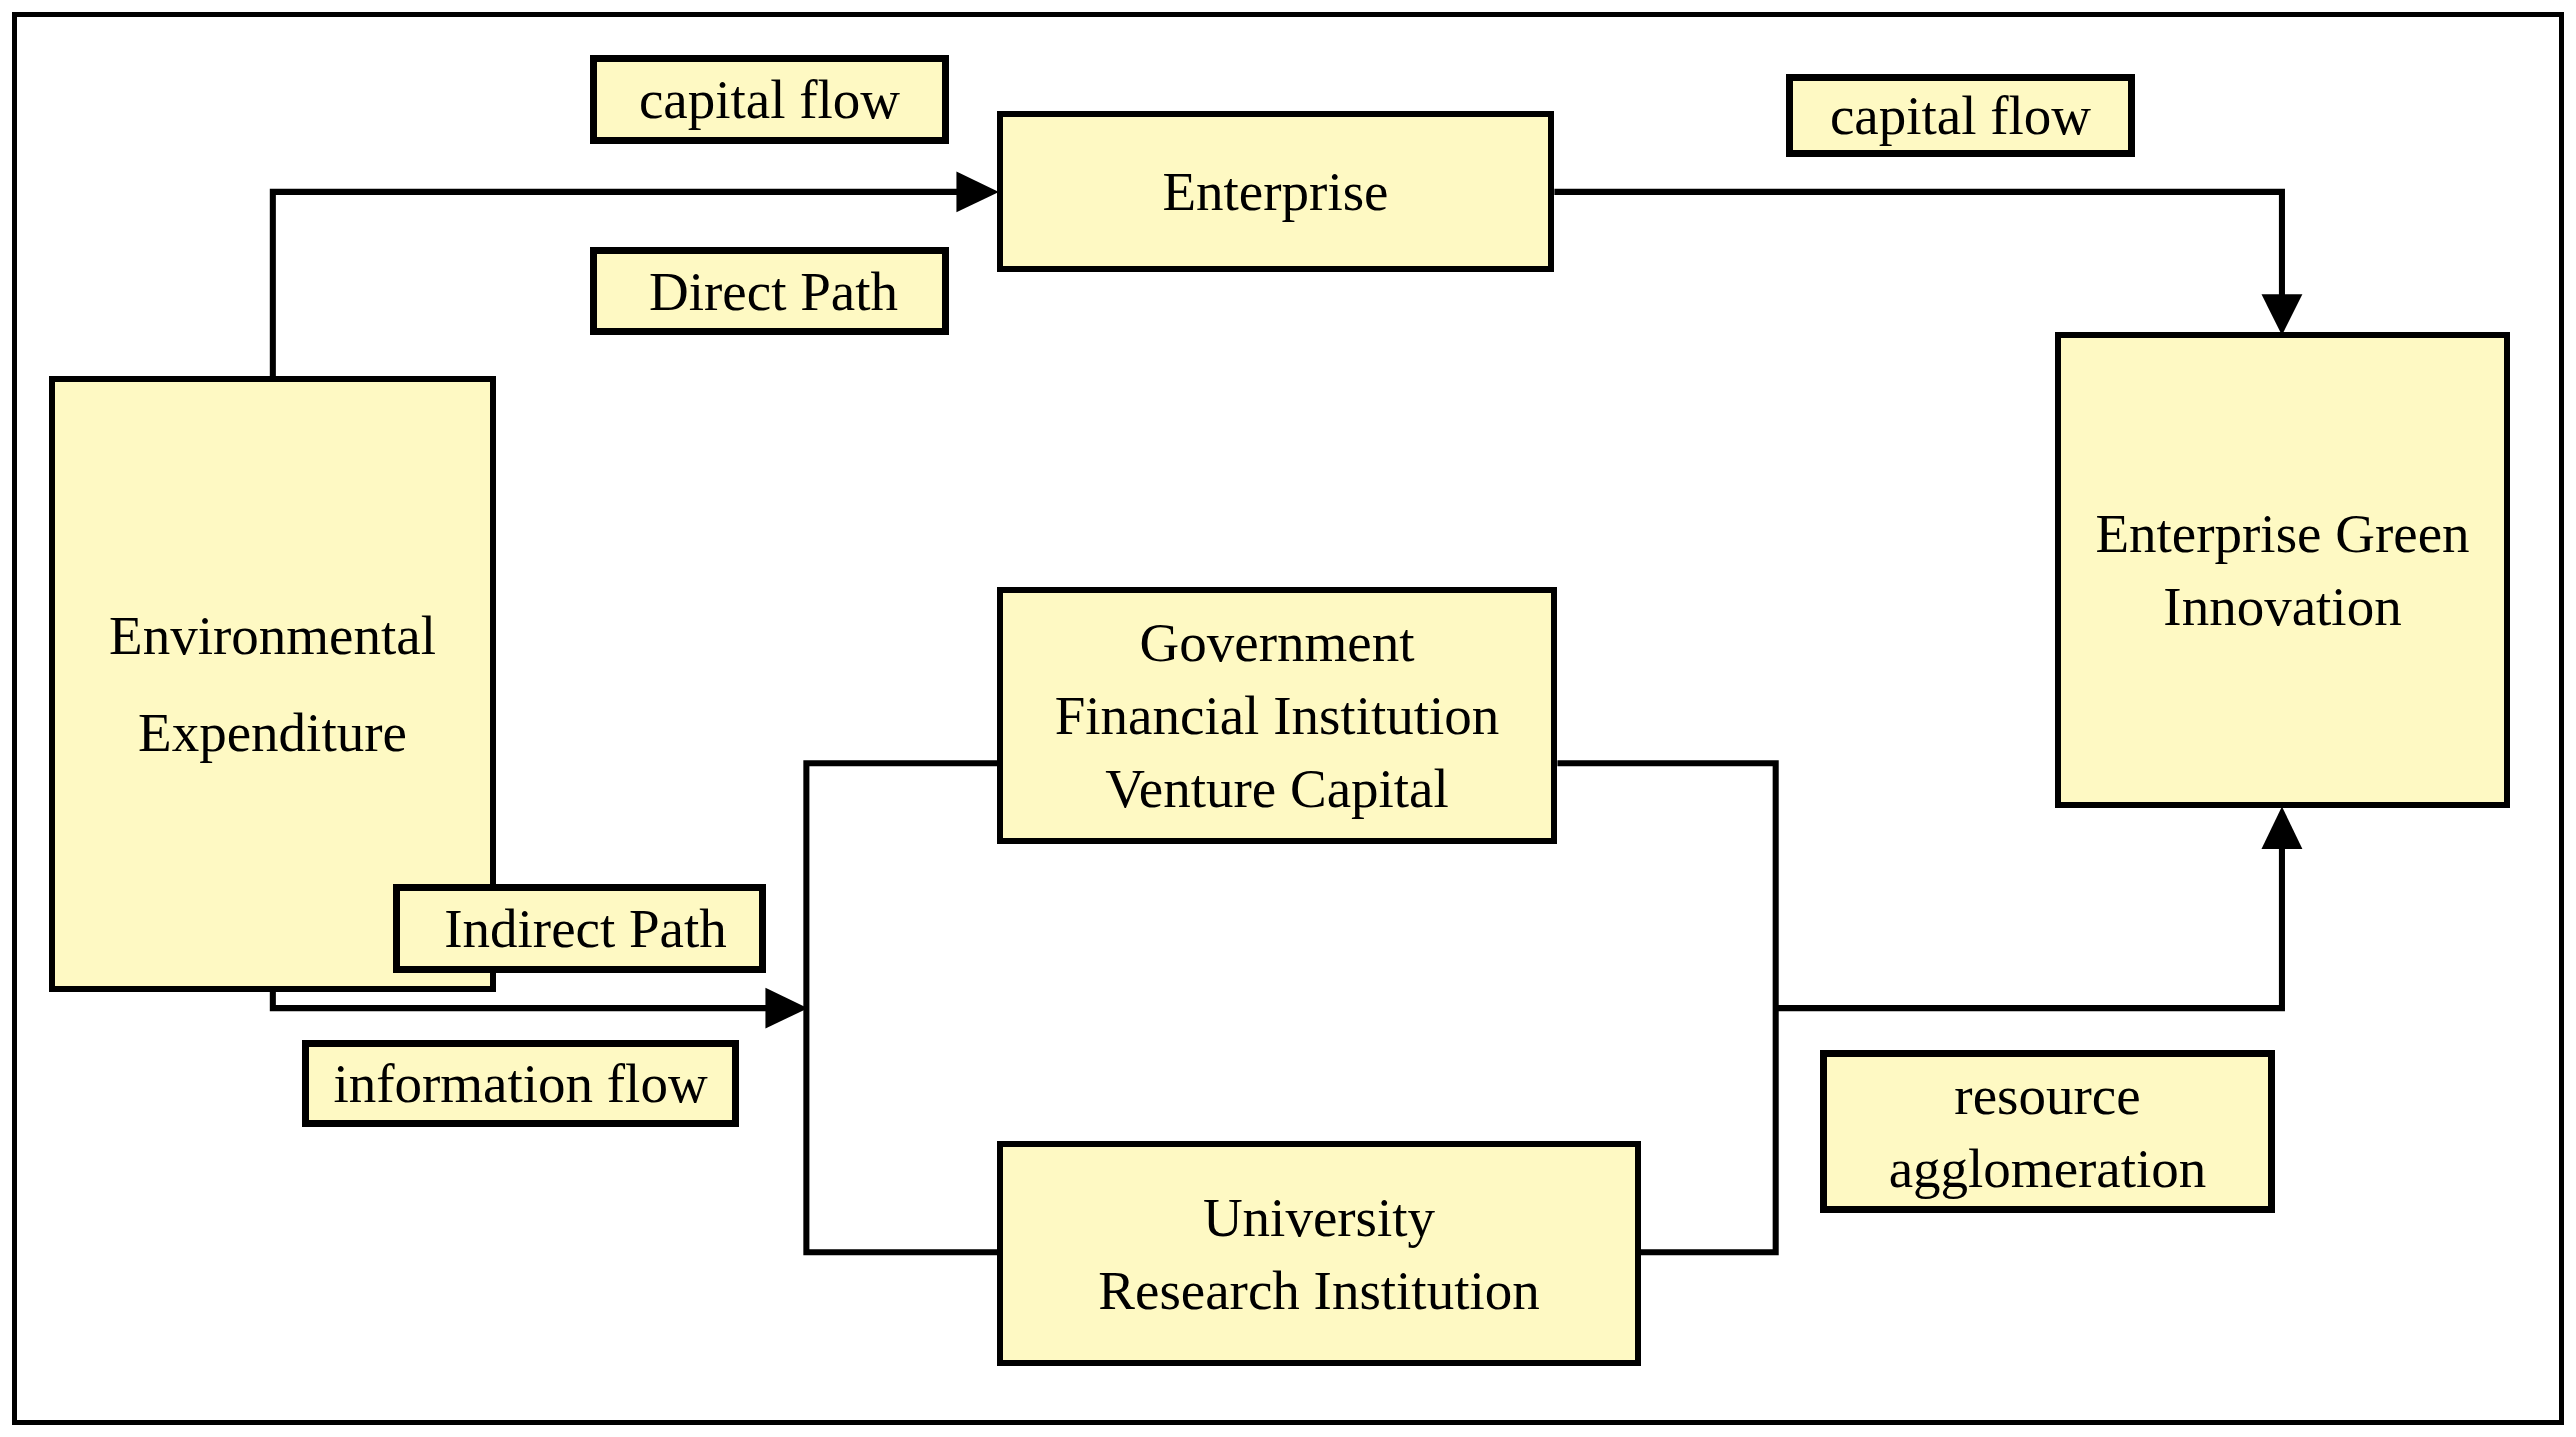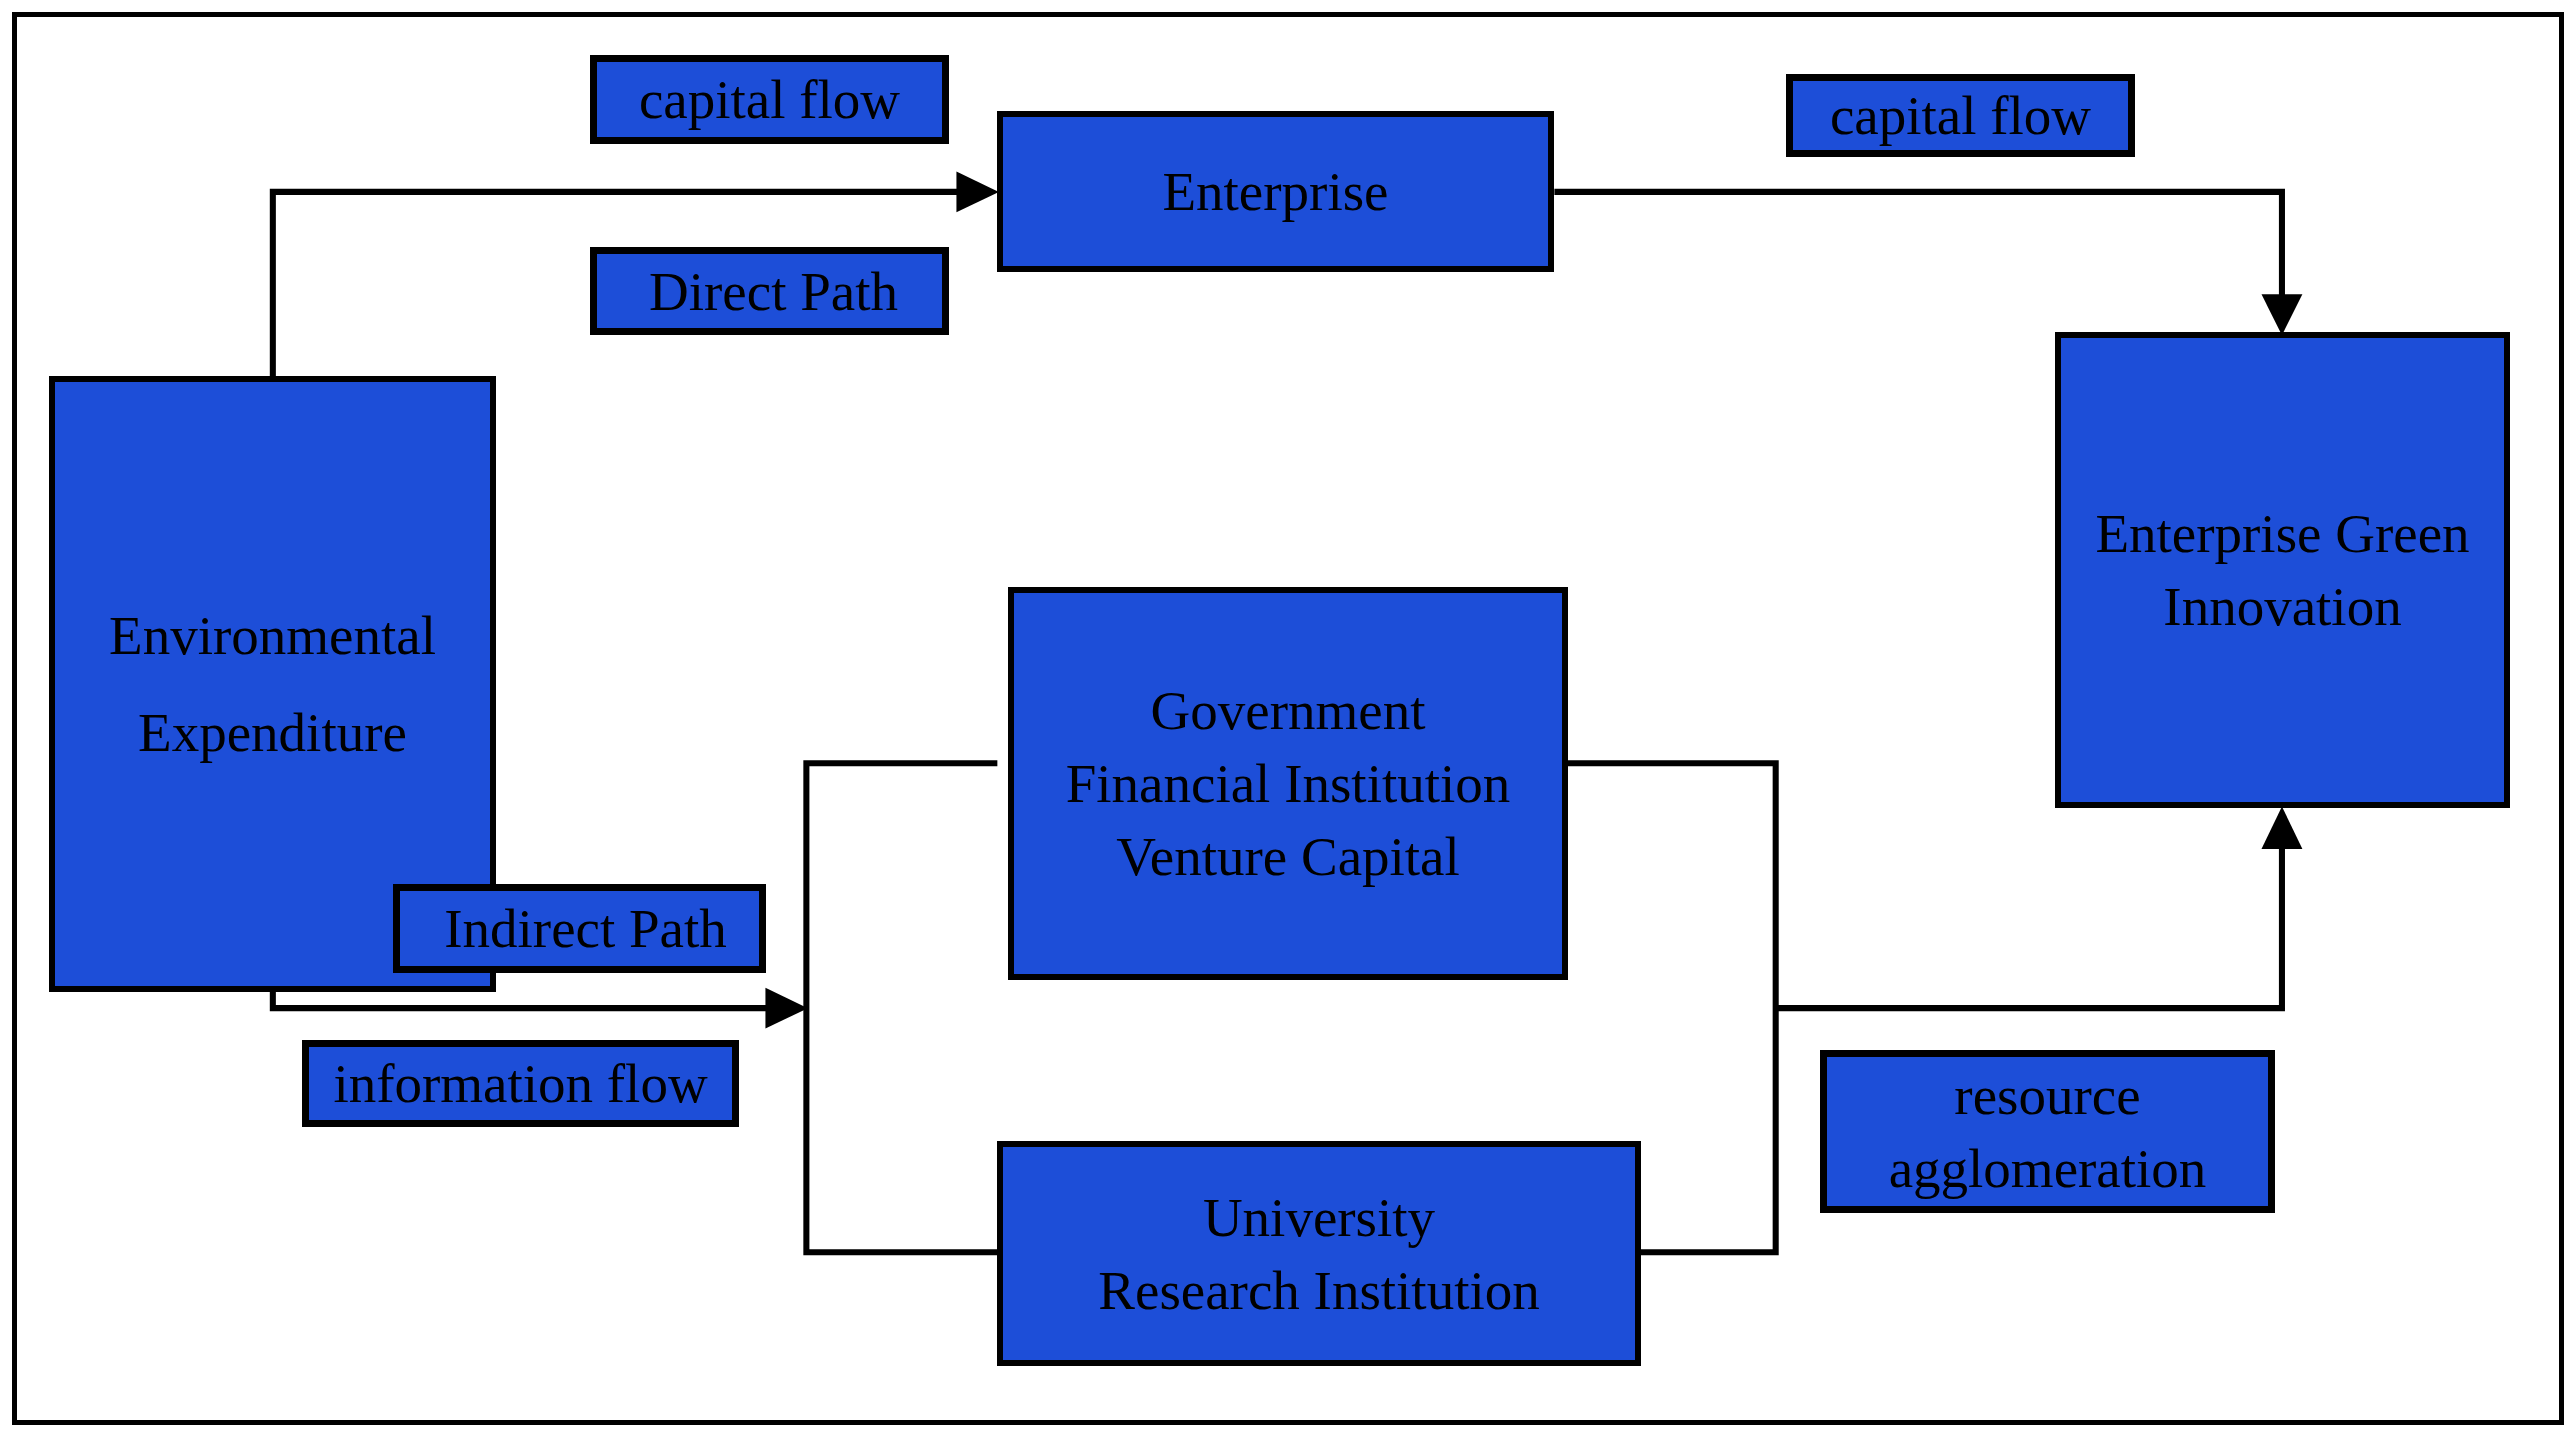"capital flow" .box { background: #1d4ed8 -> #fef9c3 }
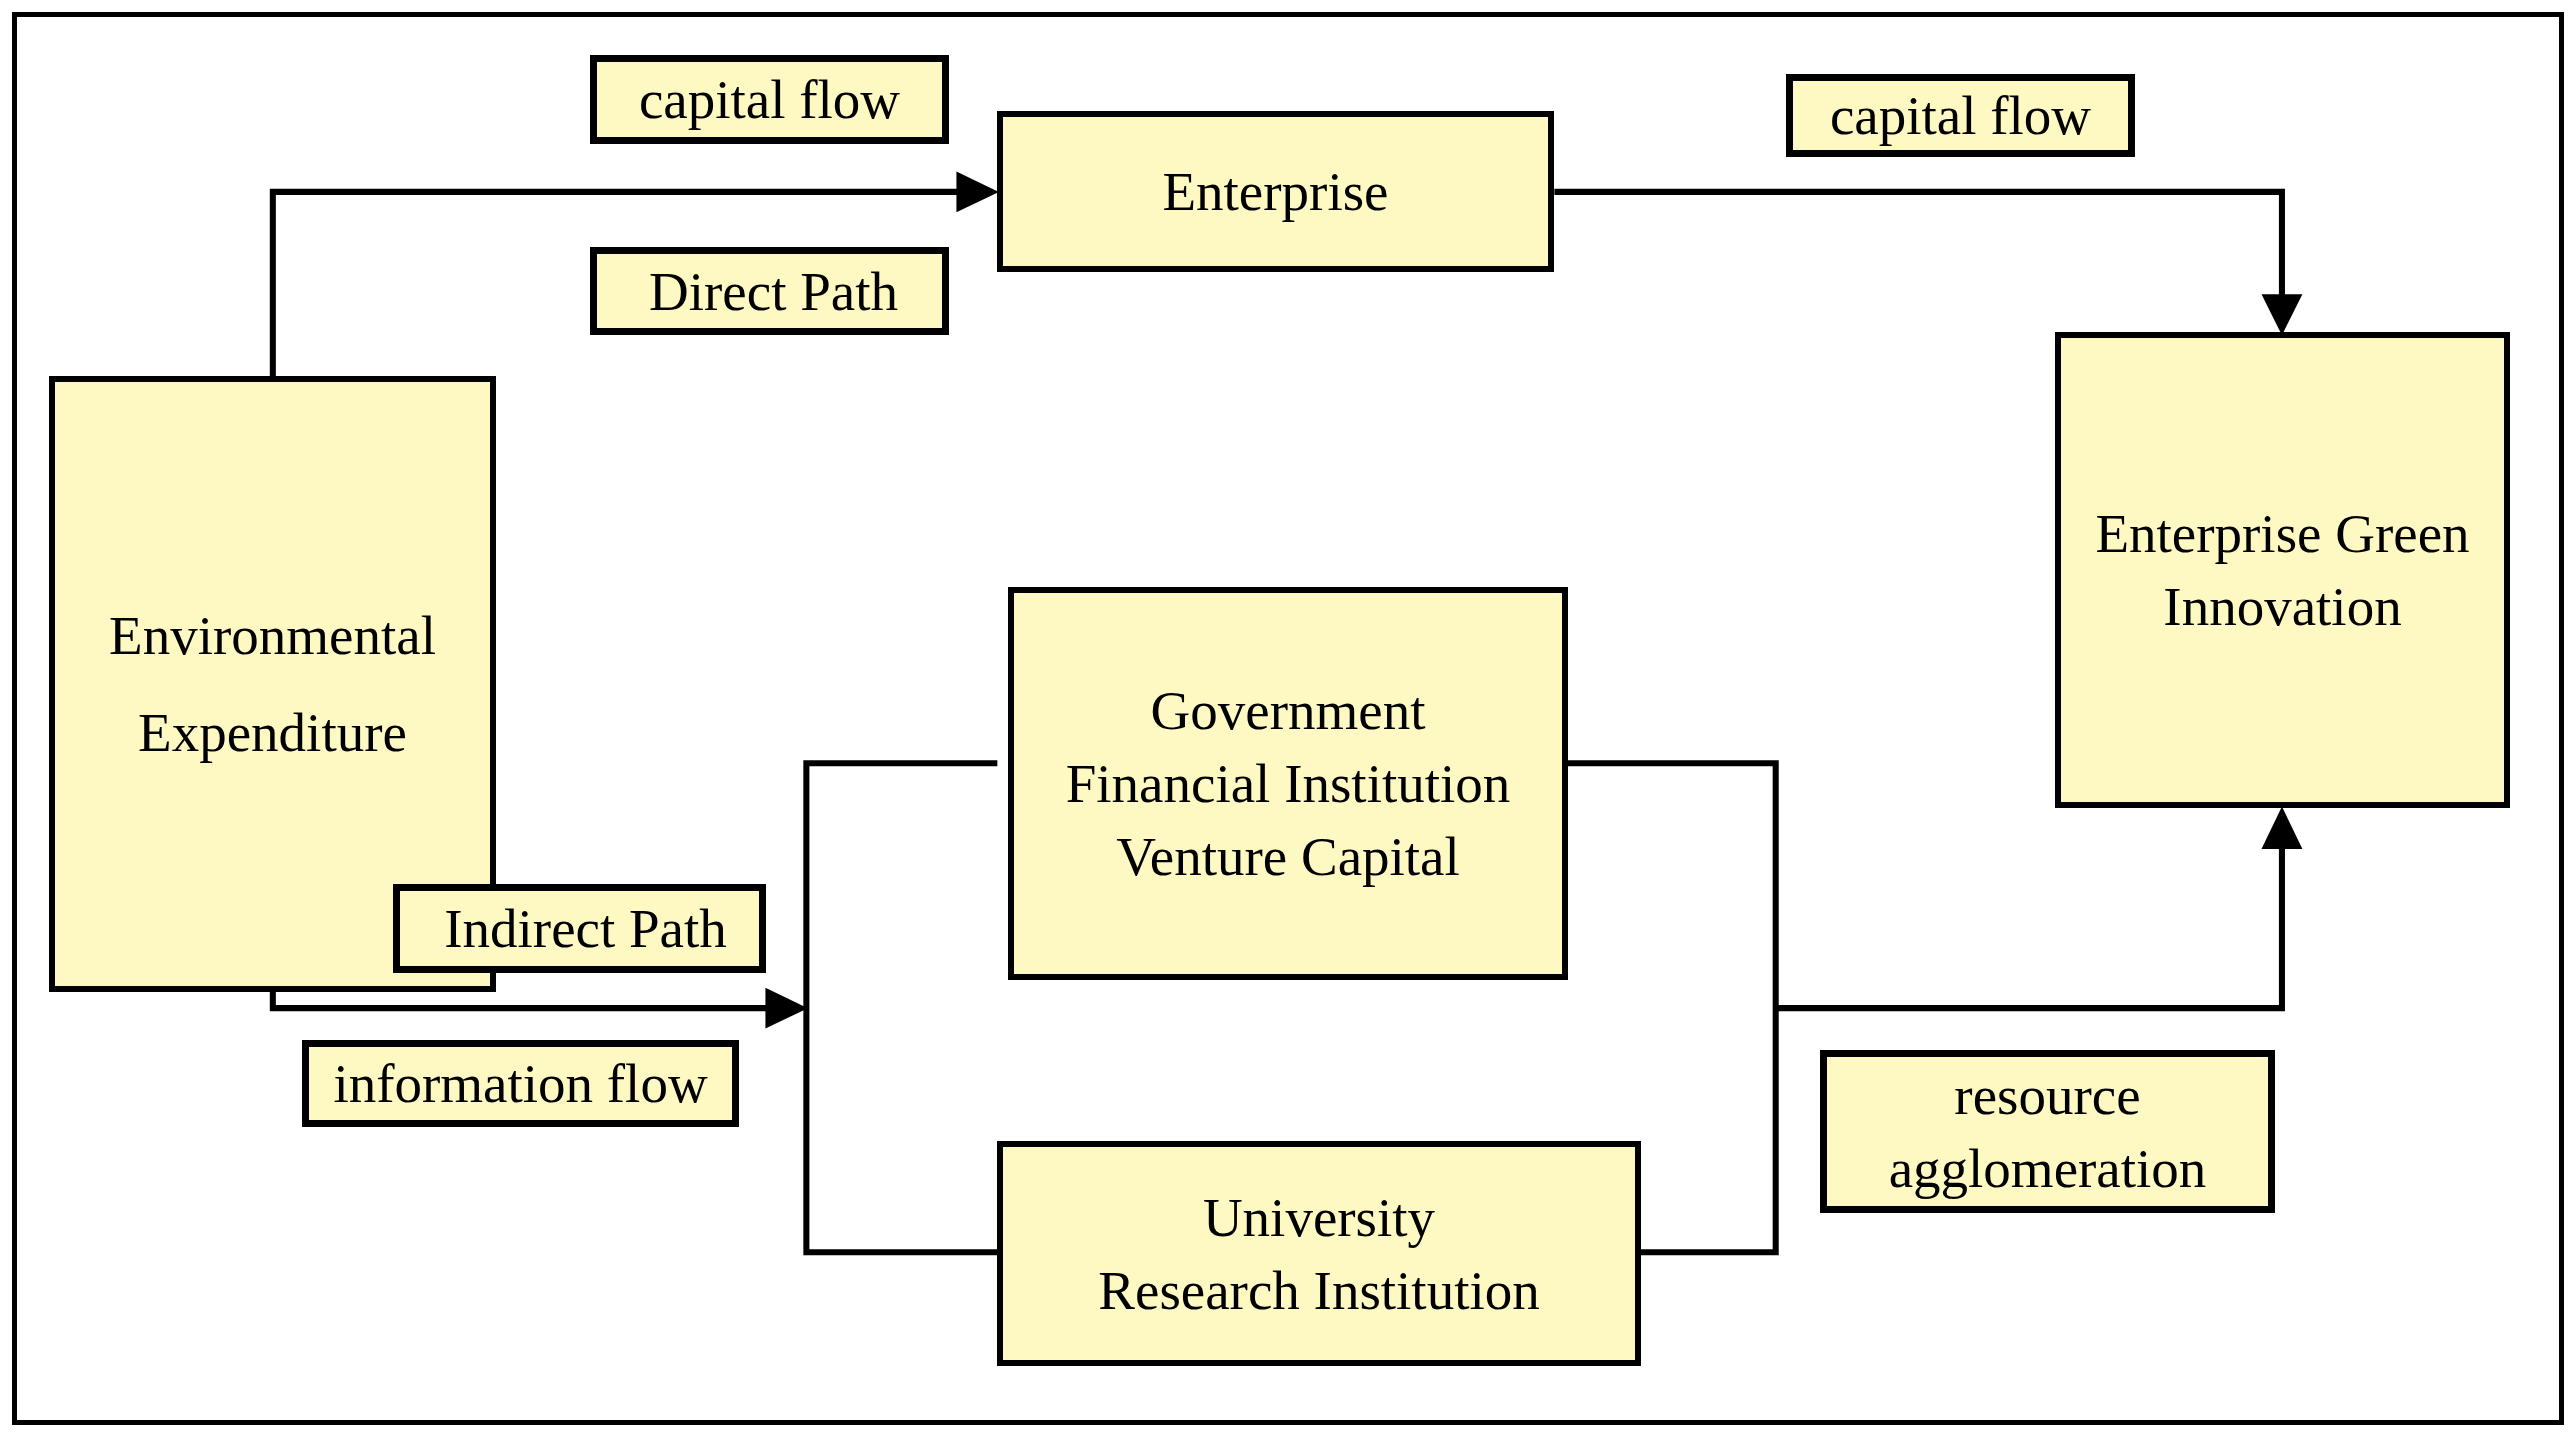"Government" .node-gov { height: 393px -> 257px; margin-left: 11px -> none }
